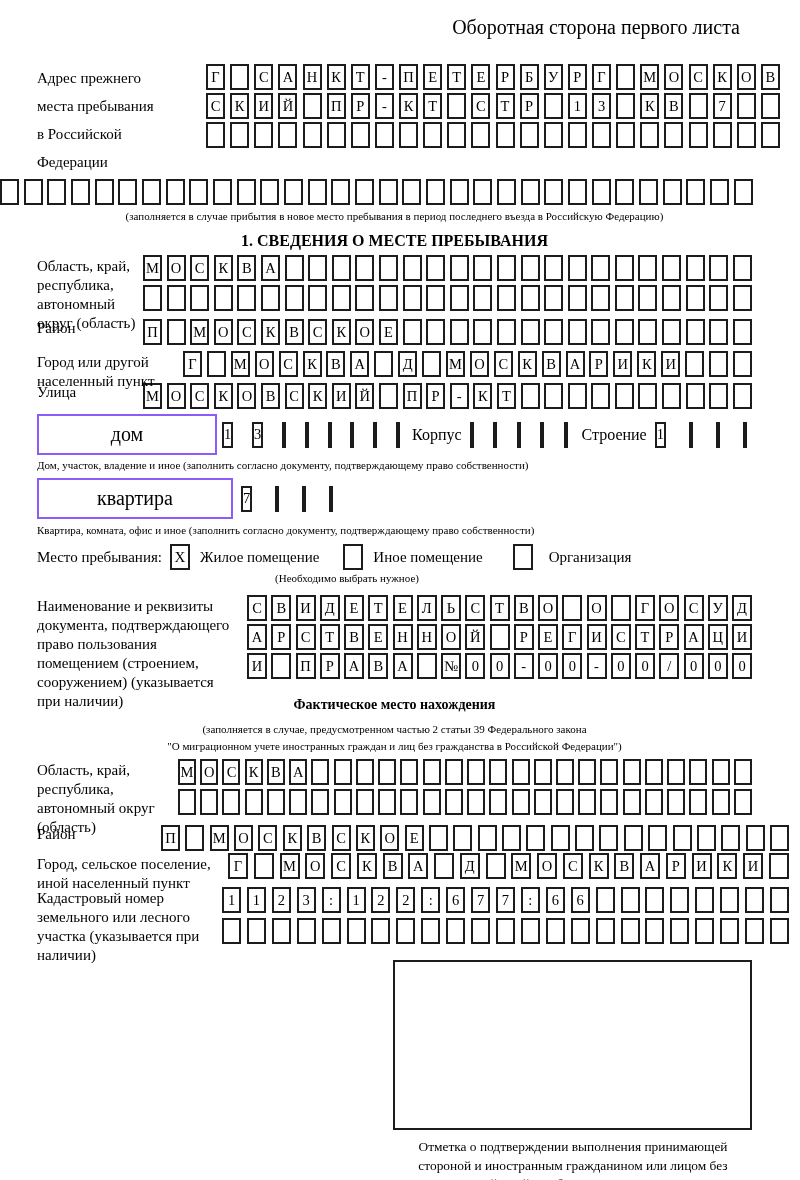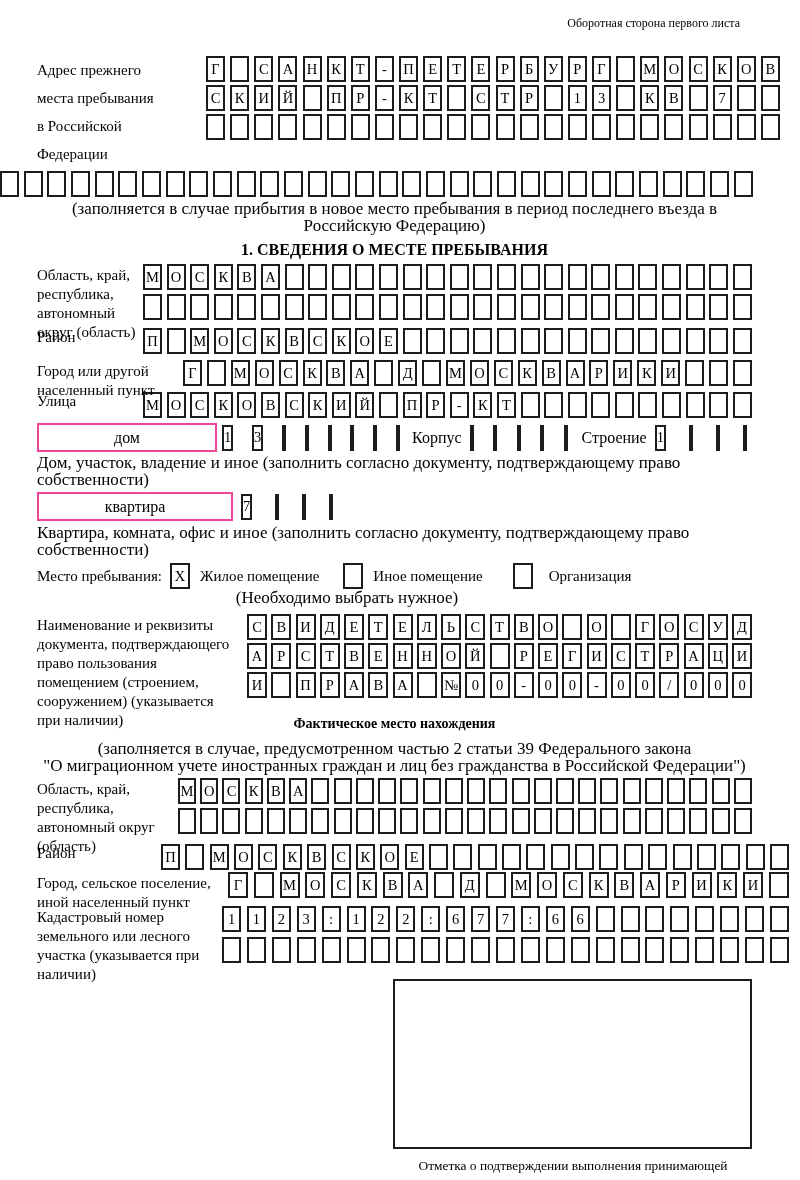"Оборотная сторона первого листа" .hdr-note { font-size: 12px -> 20px }
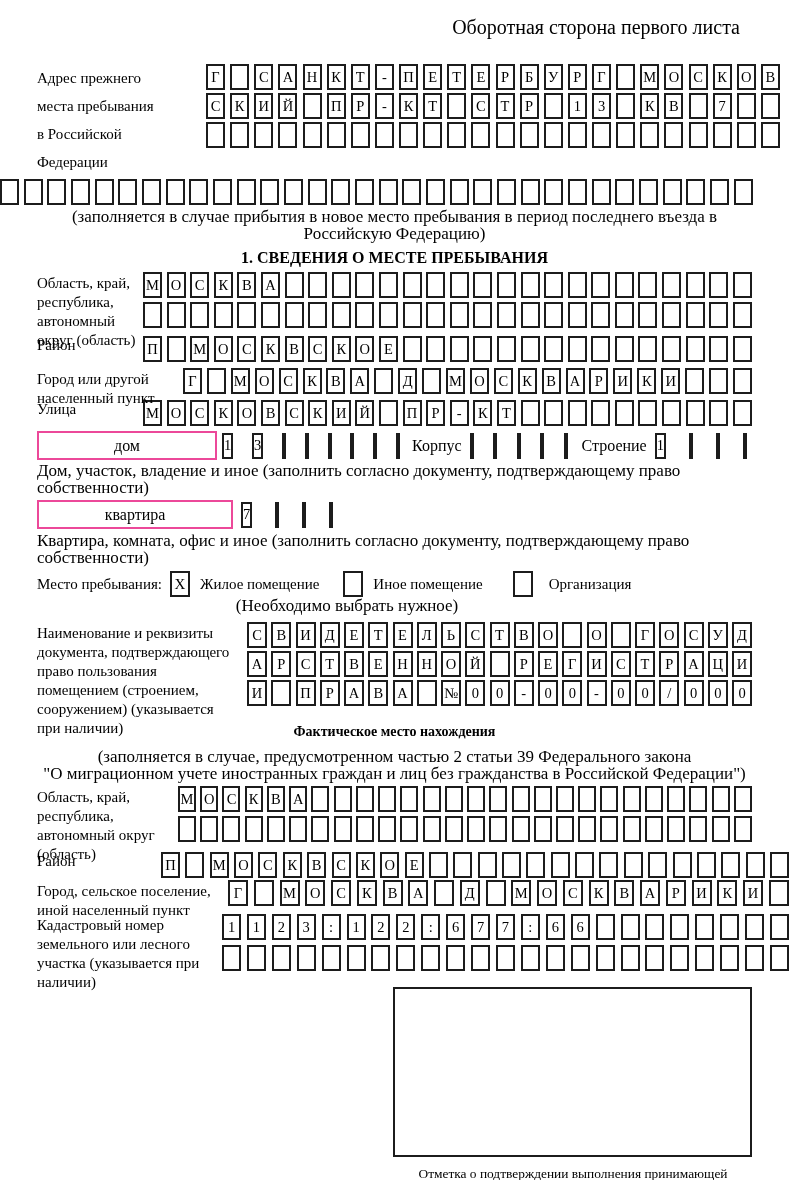"(заполняется в случае прибытия в" .note { font-size: 17px -> 11px }
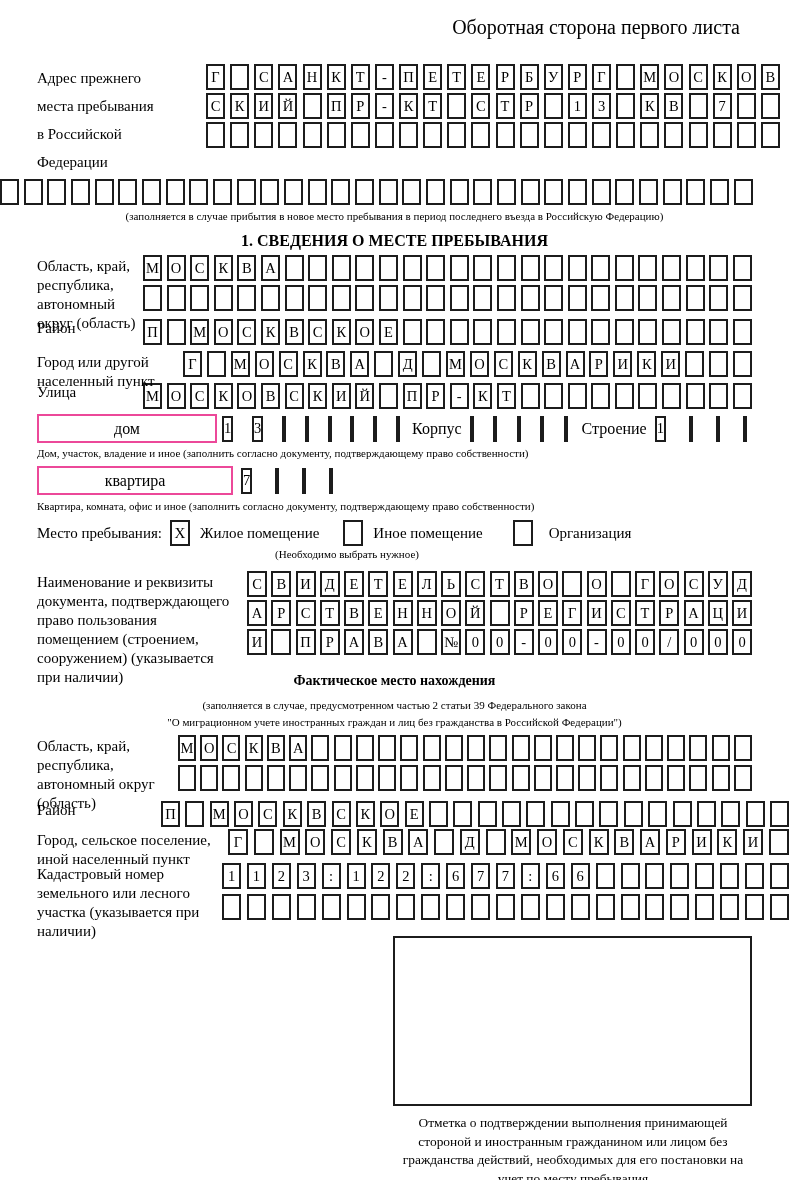"дом" .bigbox { border: 2px solid #ec4899 -> 2px solid #8b5cf6; font-size: 16px -> 20px; height: 29px -> 41px }
